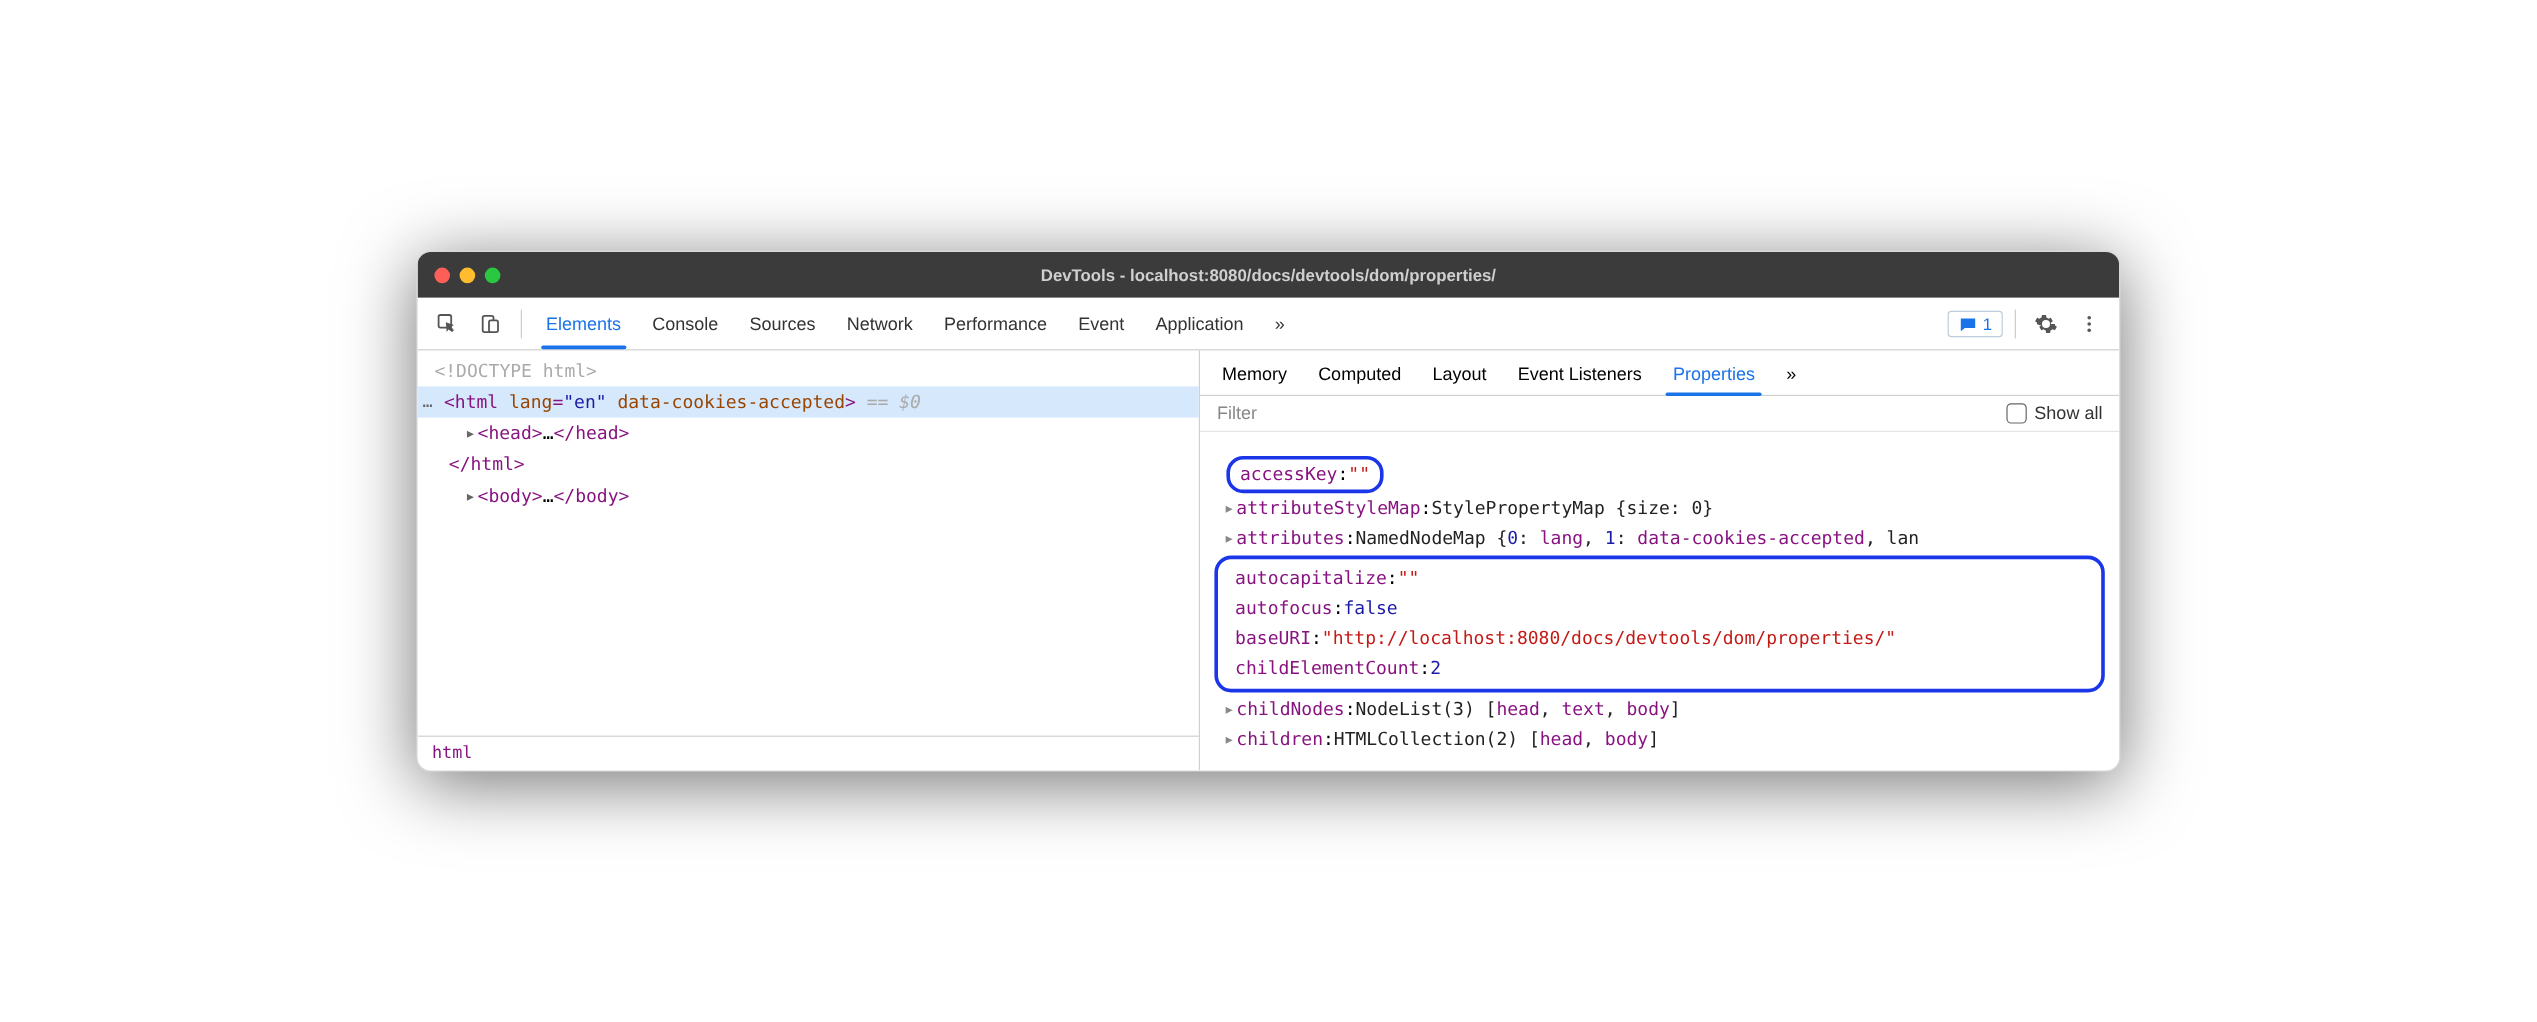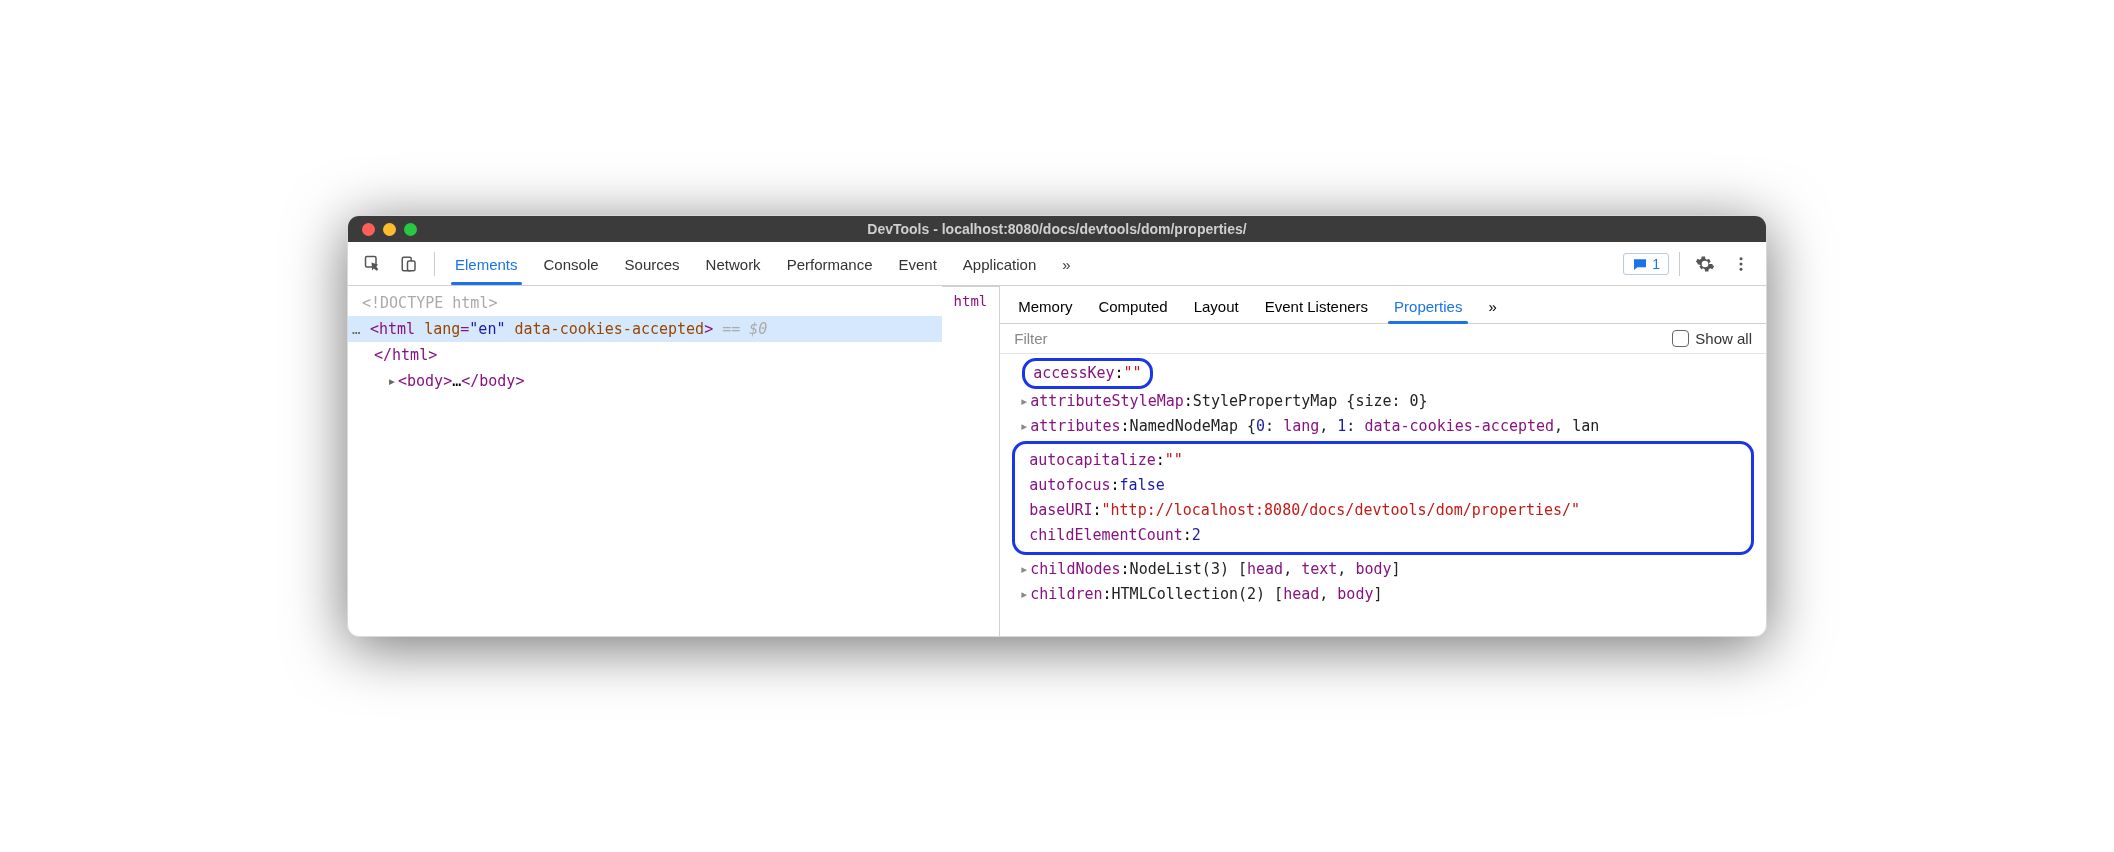"DevTools -" .titlebar { height: 26px -> 38px }
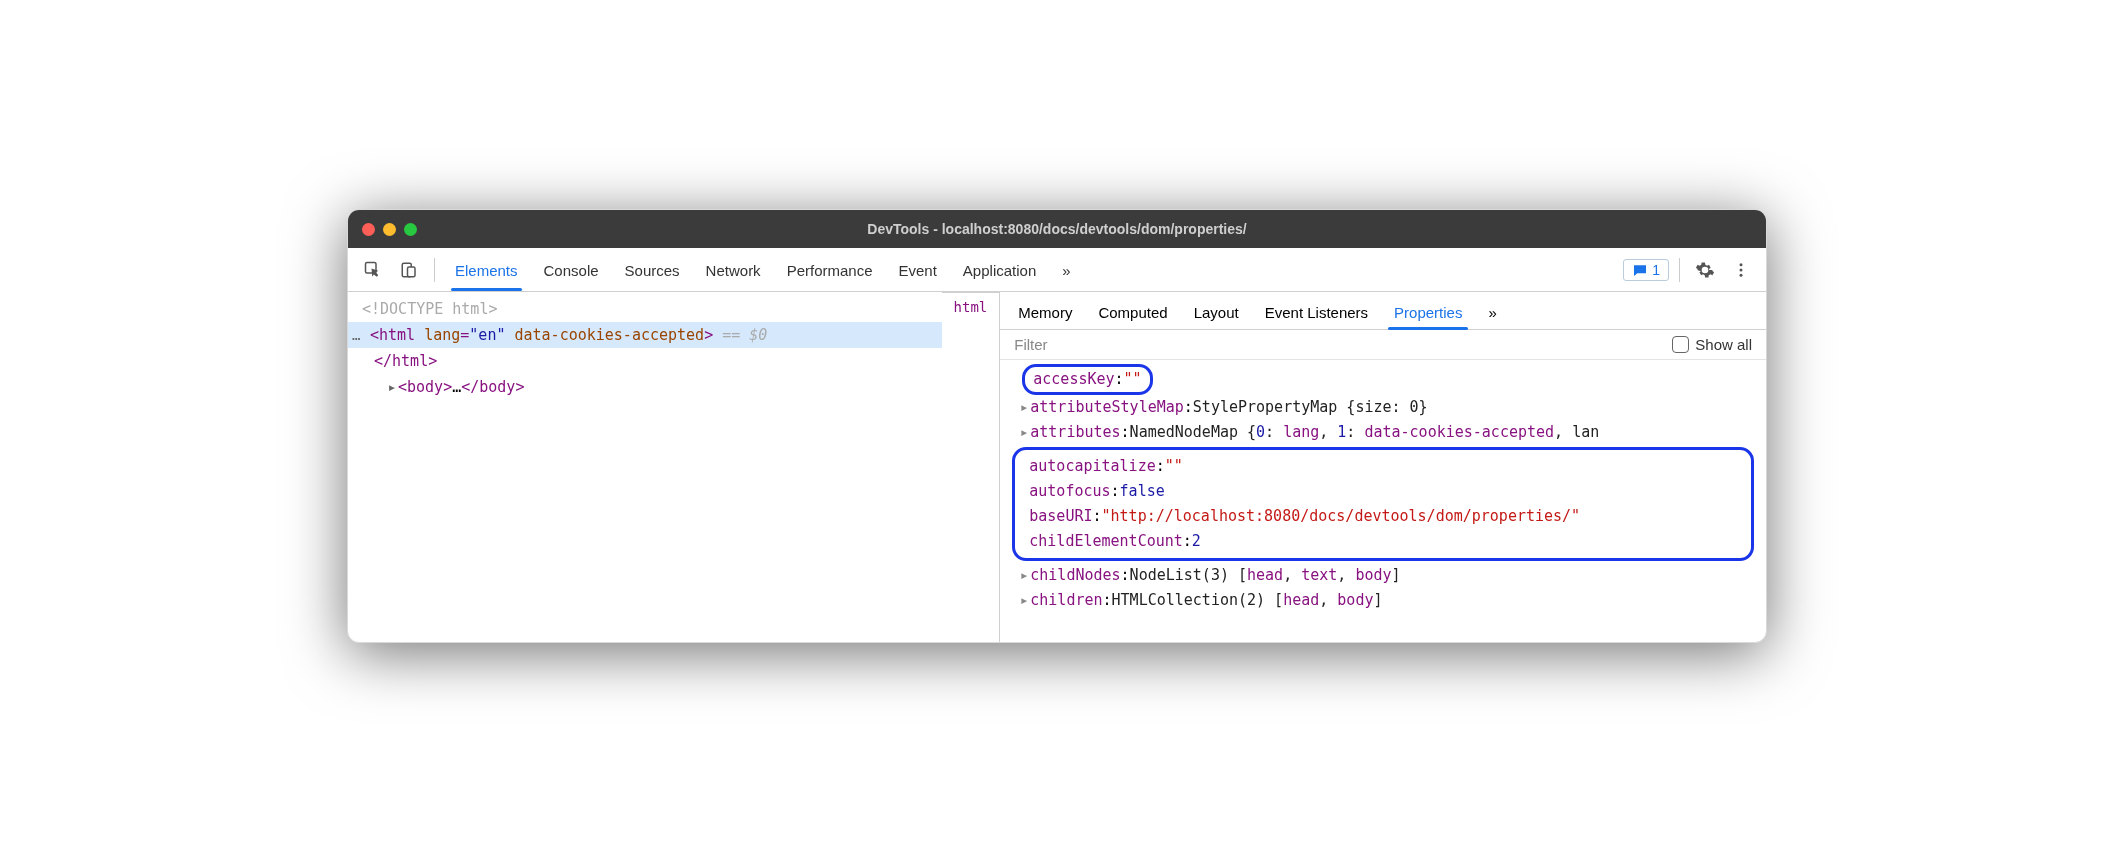"<!DOCTYPE html>" .left-pane { flex-direction: row -> column }
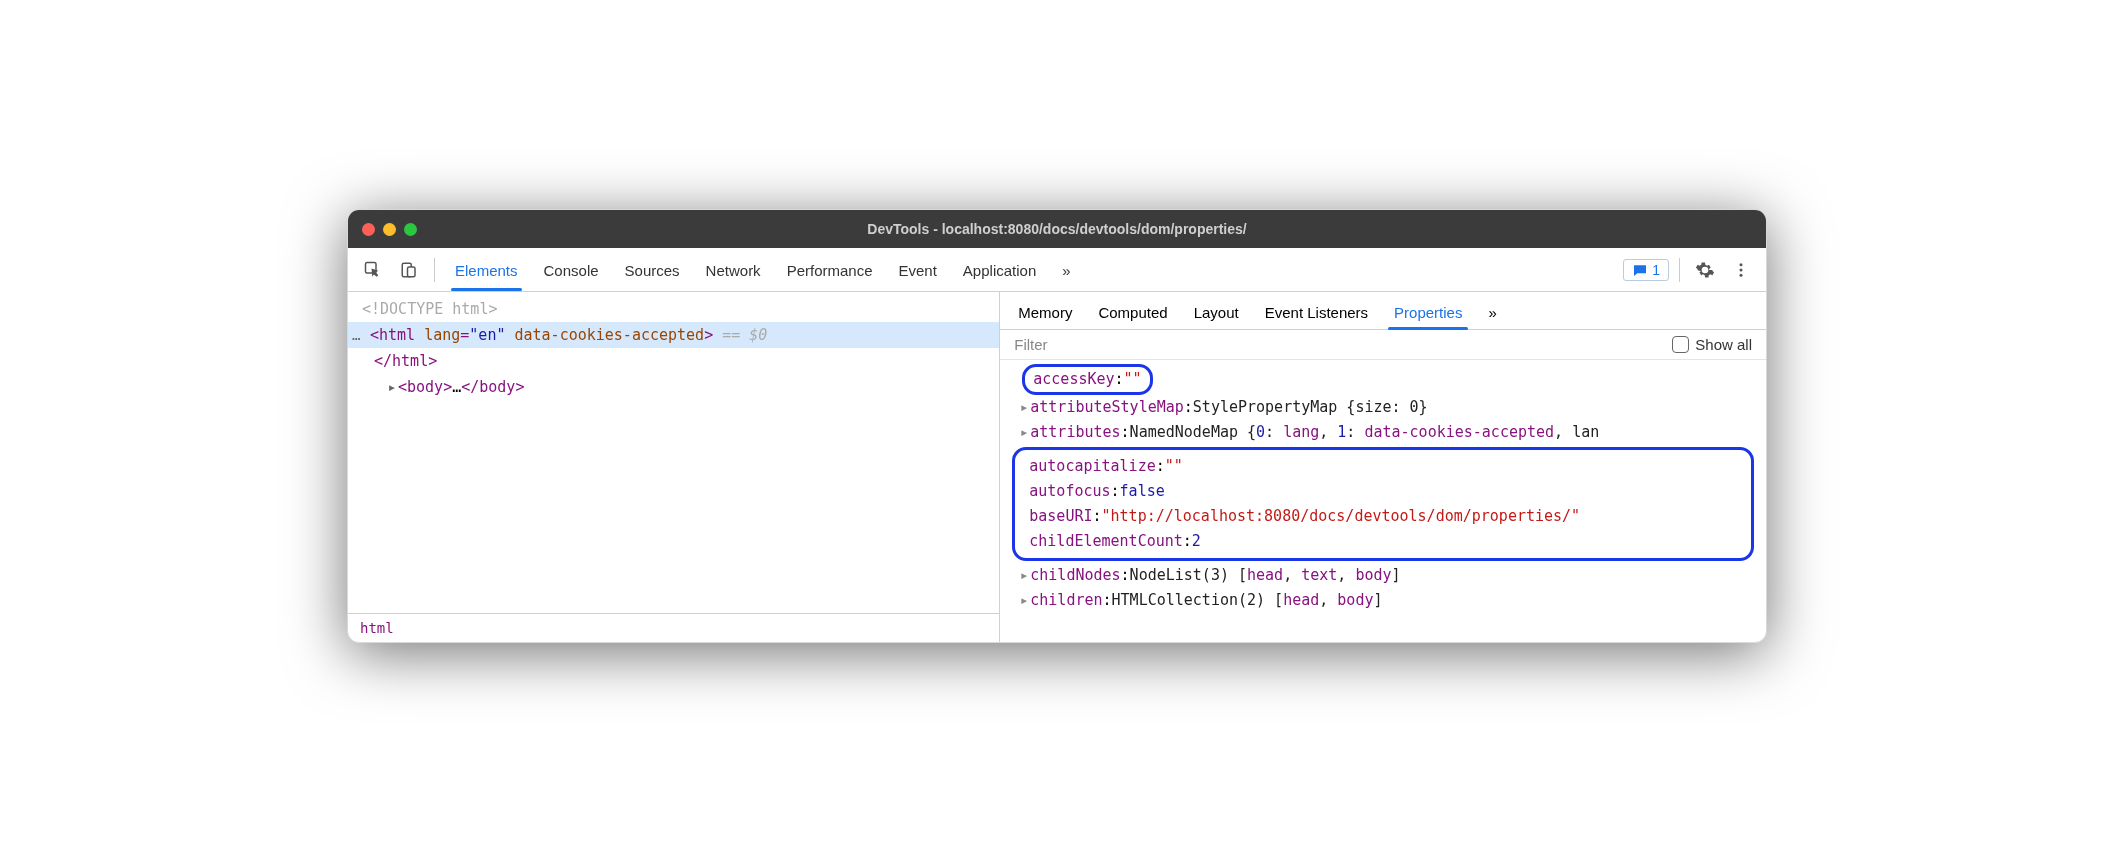"▸<head>…</head>" div.dom-line { html: none -> <div> <span>▸</span><span>&lt;<span>head</span>&gt;</span><span>…</span><span>&lt;/<span>head</span>&gt;</span> </div> }
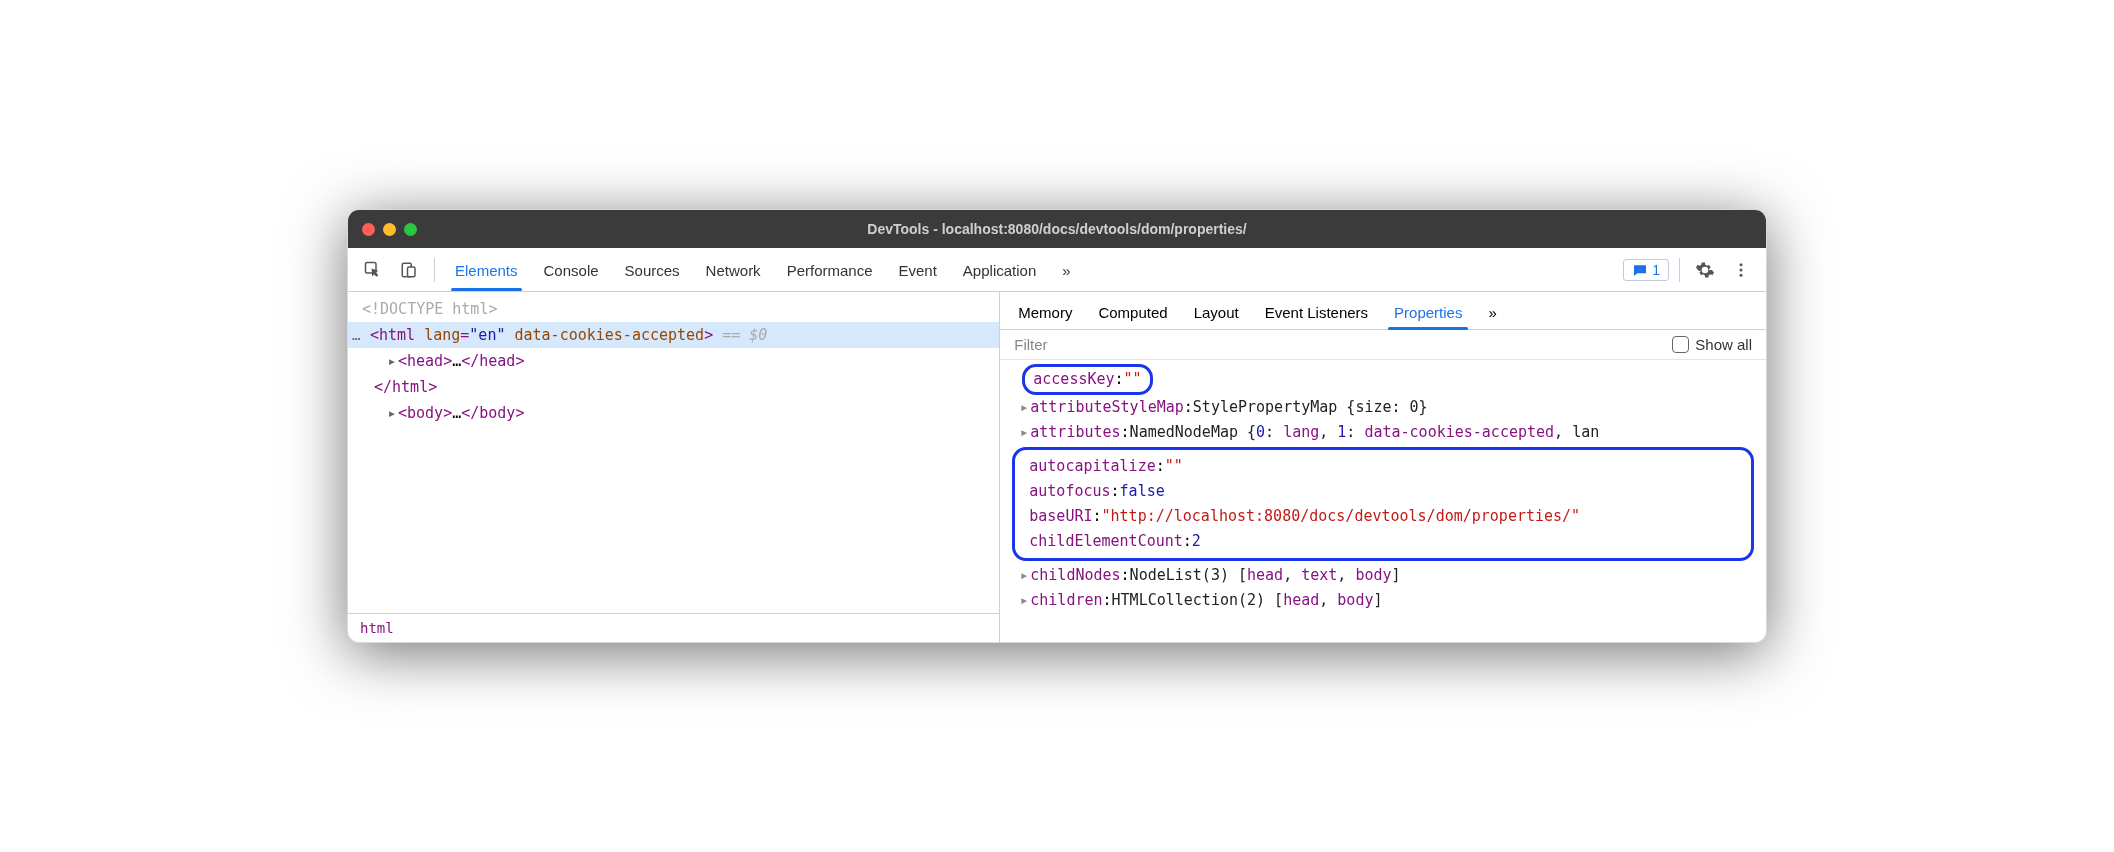"accessKey" .callout1, .callout2 { margin-top: none -> 16px }
